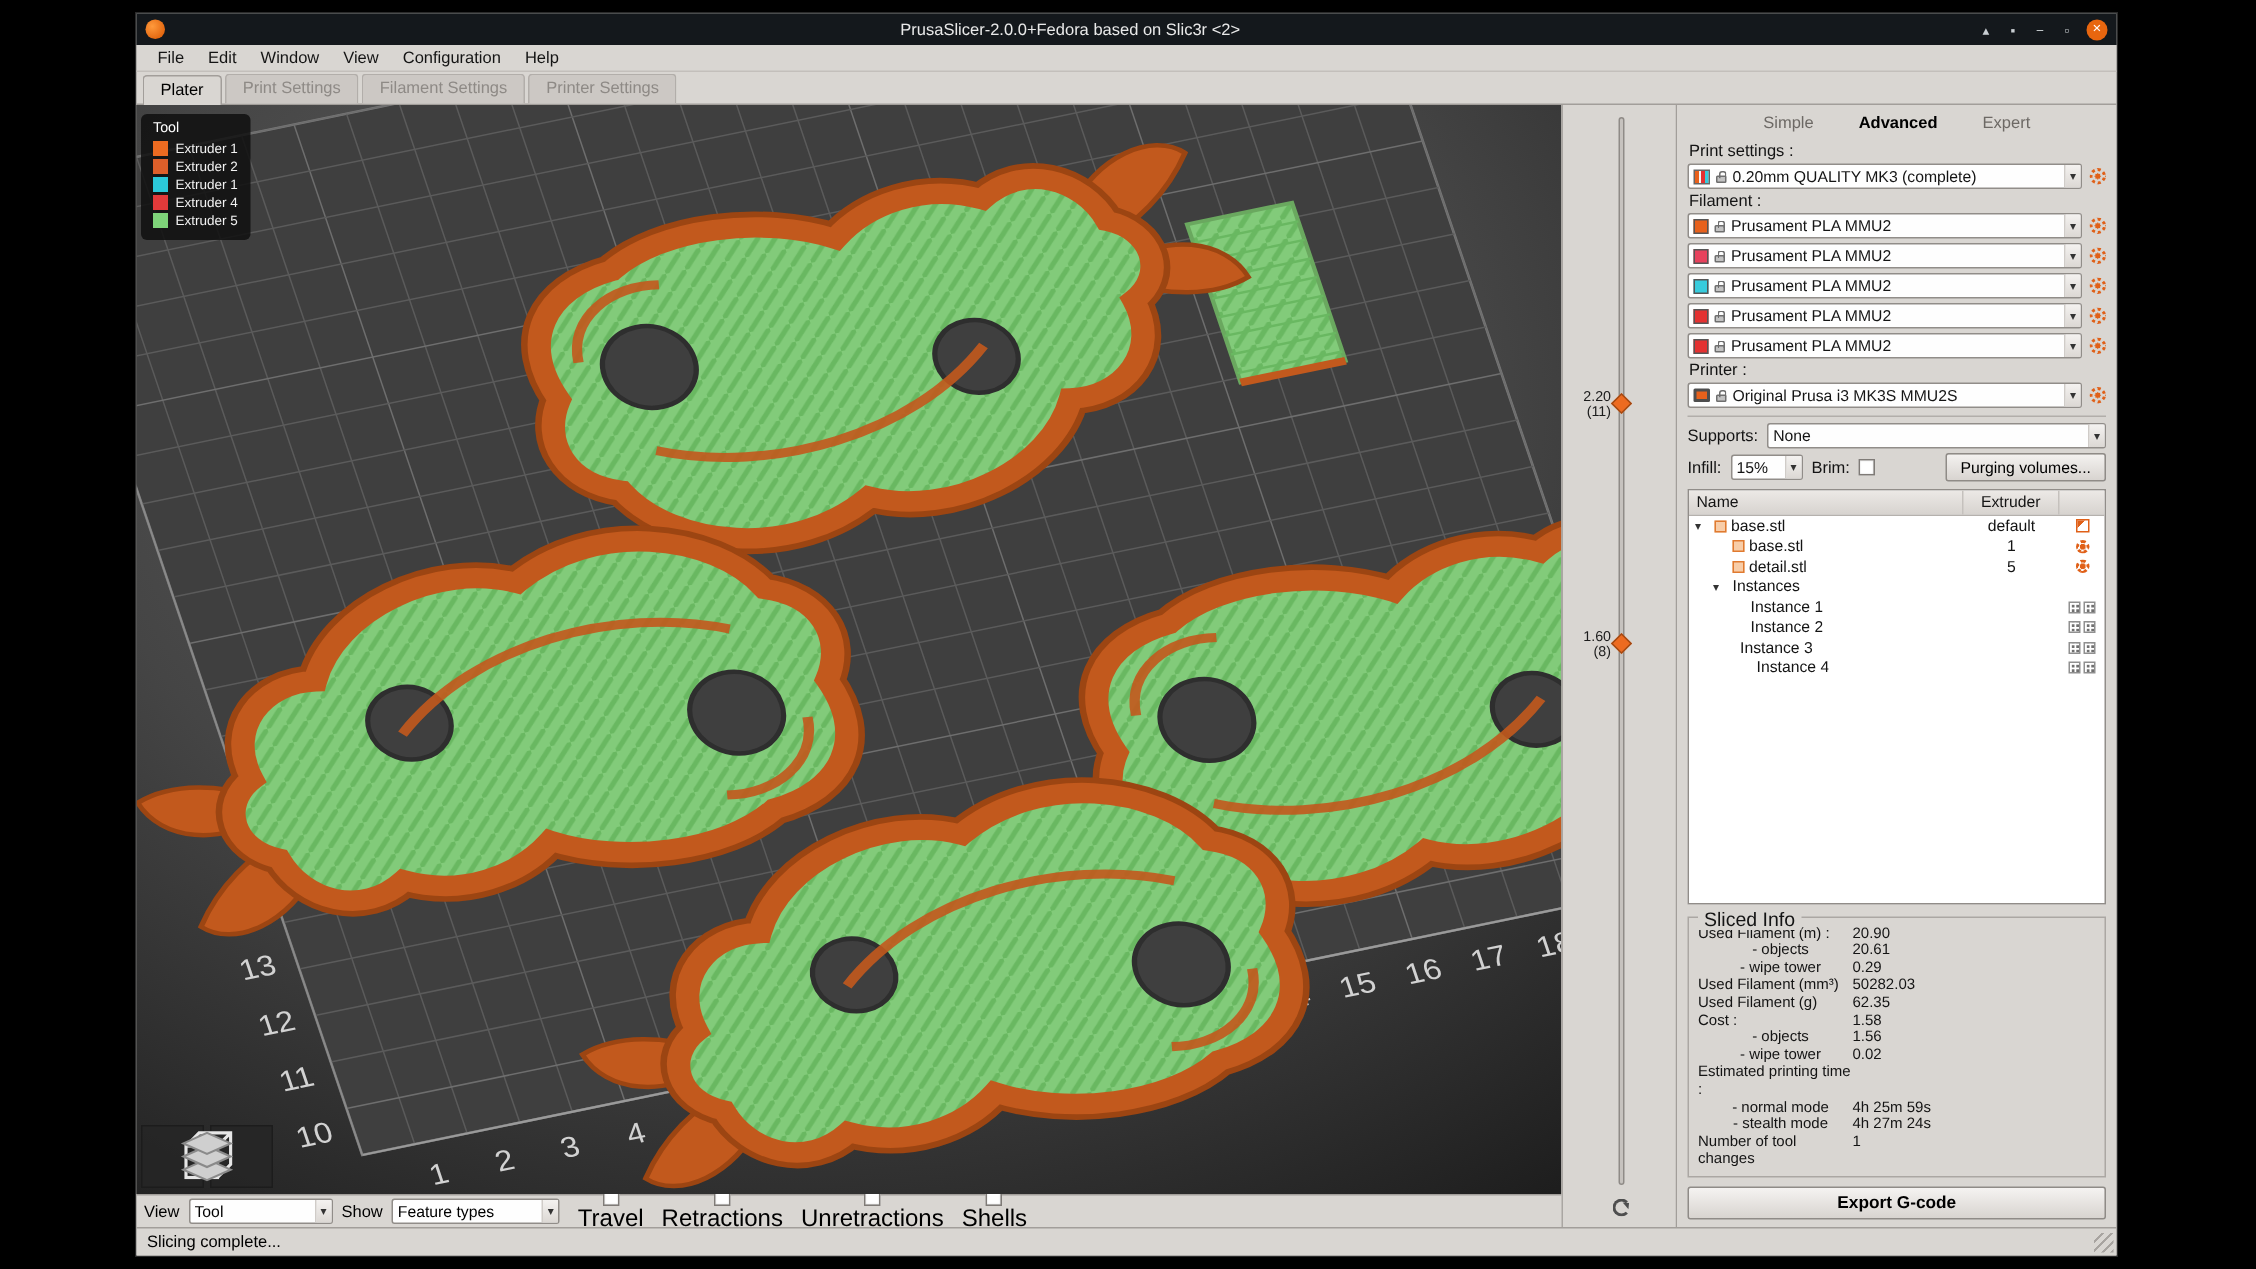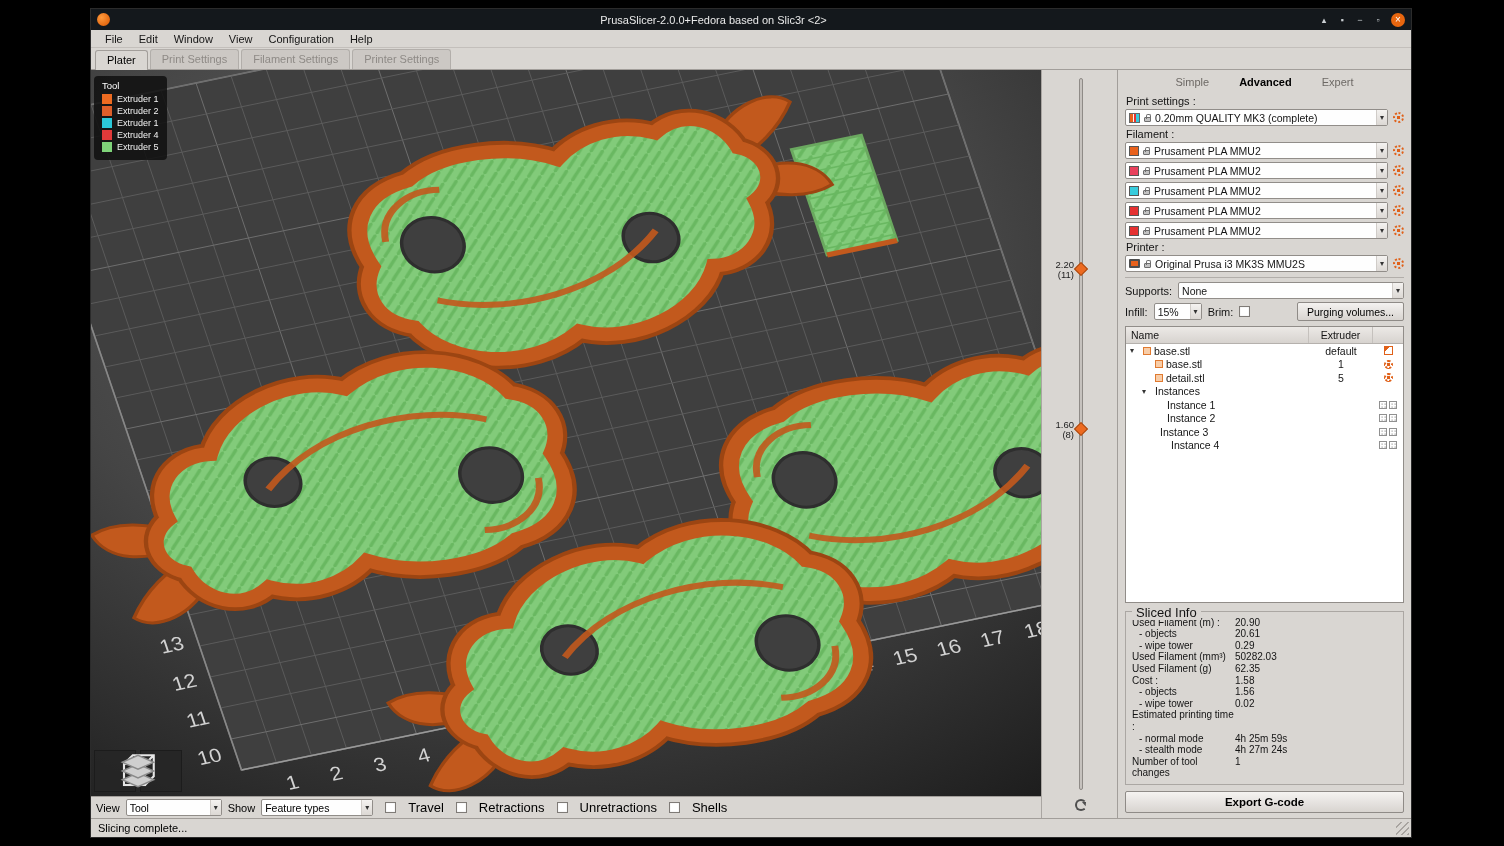"- objects" .si-label.sub { text-align: none -> center }
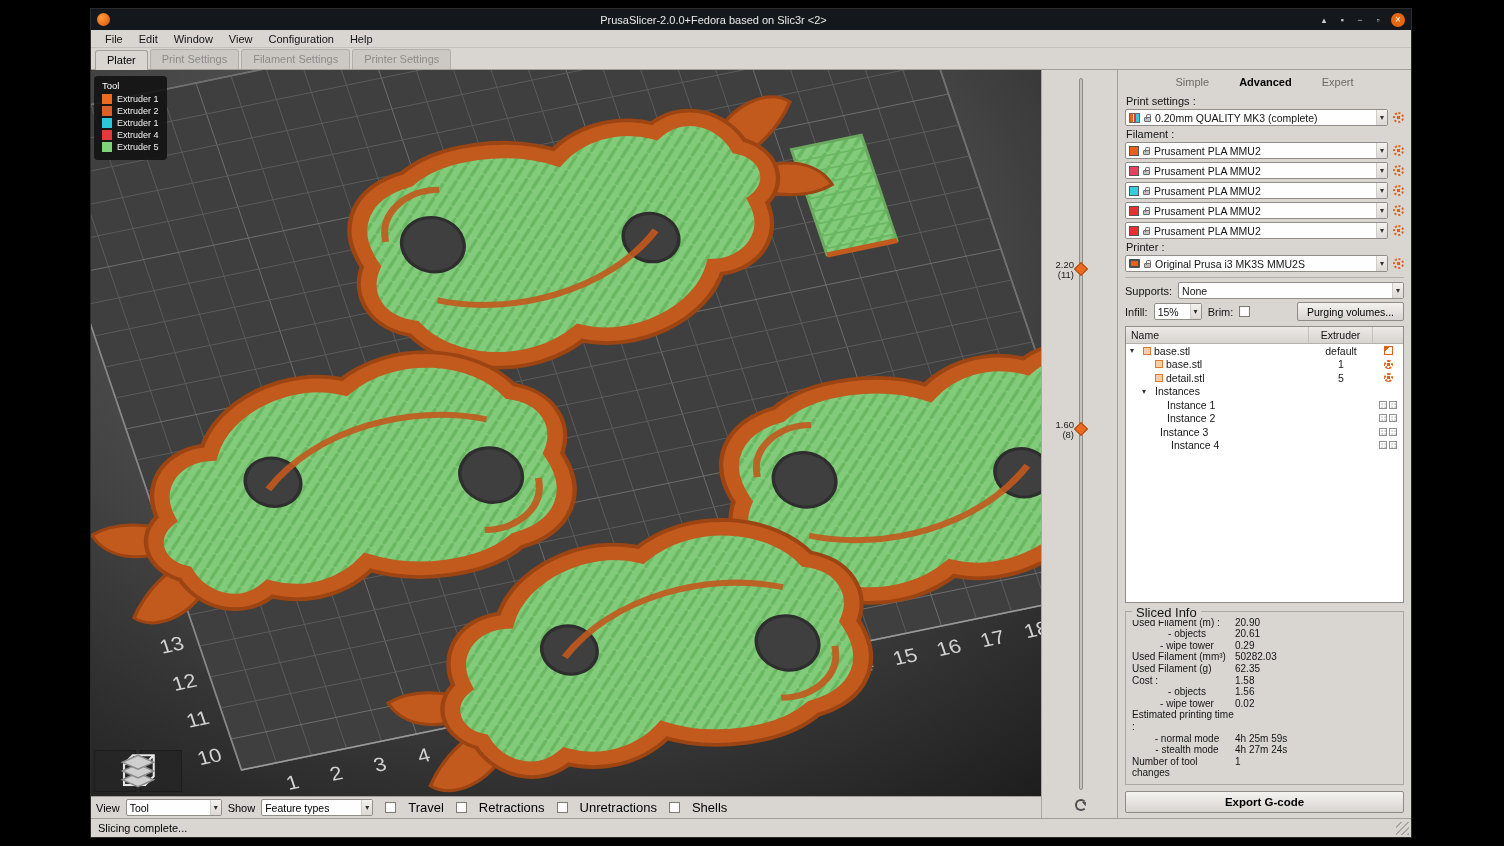"Travel" .cb-item { flex-direction: none -> column; font-size: 13px -> 16px; gap: 12px -> 0 }
